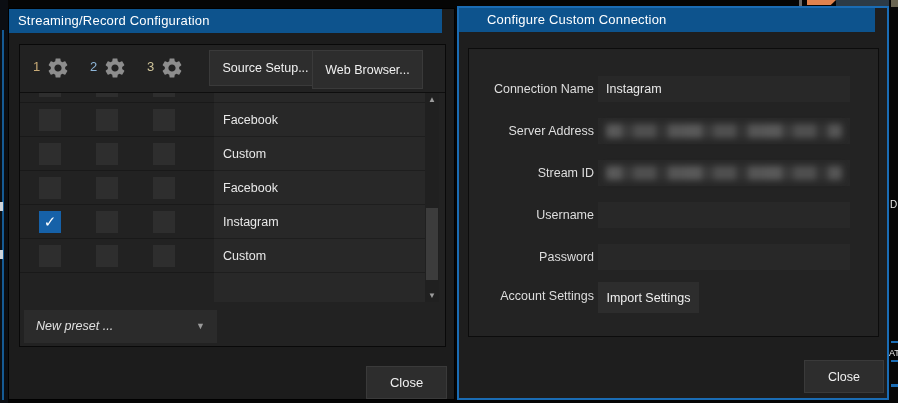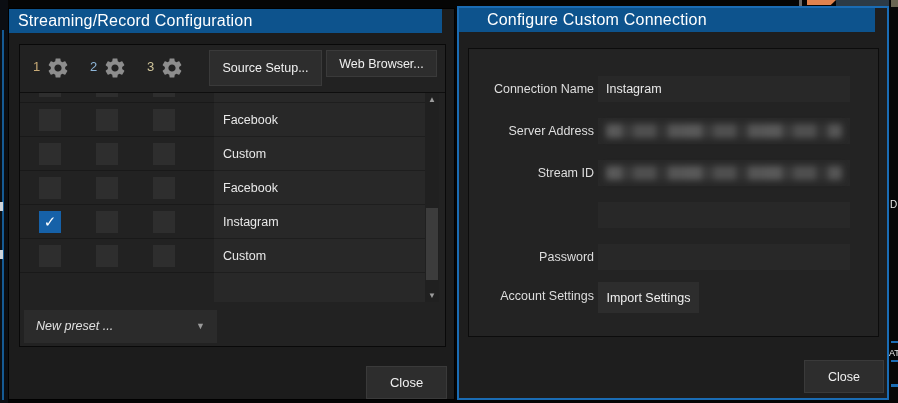"Streaming/Record Configuration" .titlebar { font-size: 16px -> 13px }
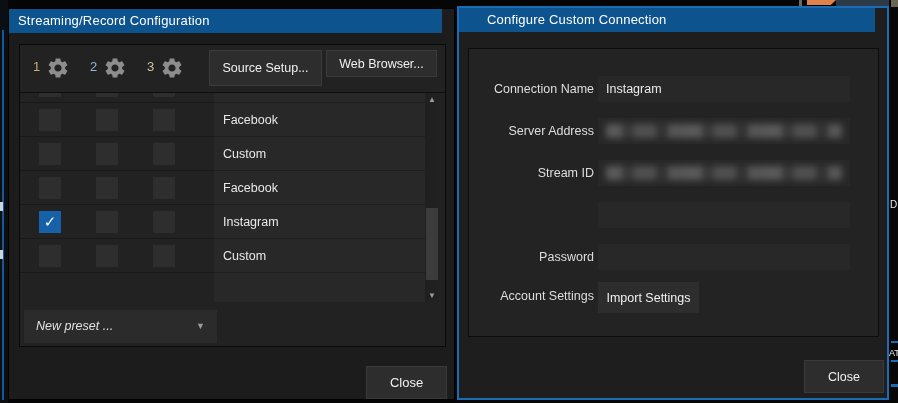"Web Browser..." div.btn { height: 27px -> 39px; left: 306px -> 292px }
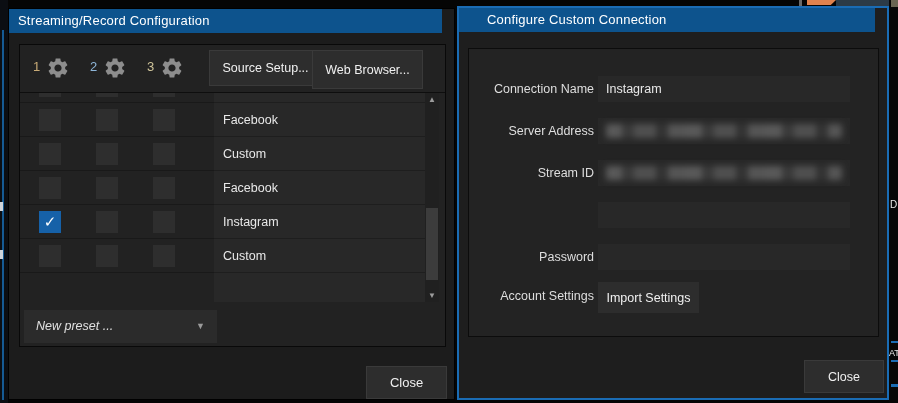"Username" span.f-label { html: none -> <span>Username</span> }
